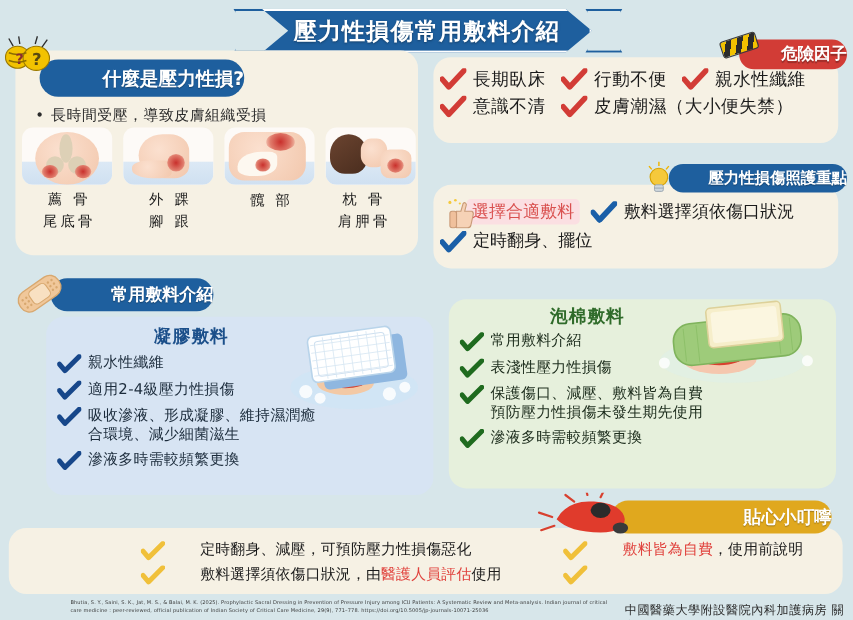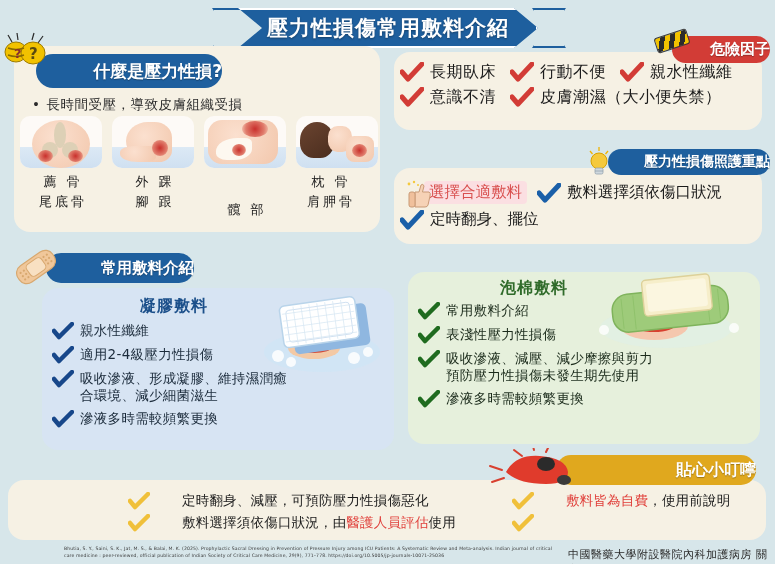"髖 部" div.lab-col { top: 28px -> 1px }
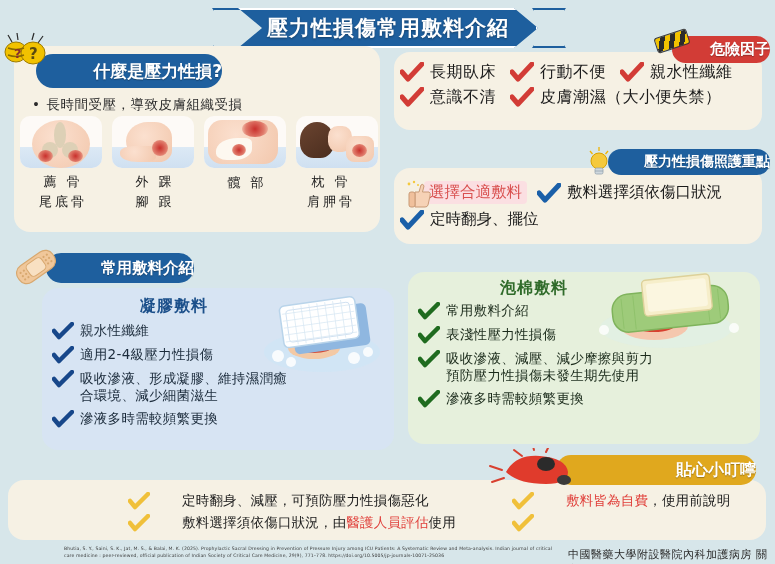"吸收滲液、減壓、減少摩擦與剪力" span.lbl { text: 吸收滲液、減壓、減少摩擦與剪力 -> 保護傷口、減壓、敷料皆為自費 }
